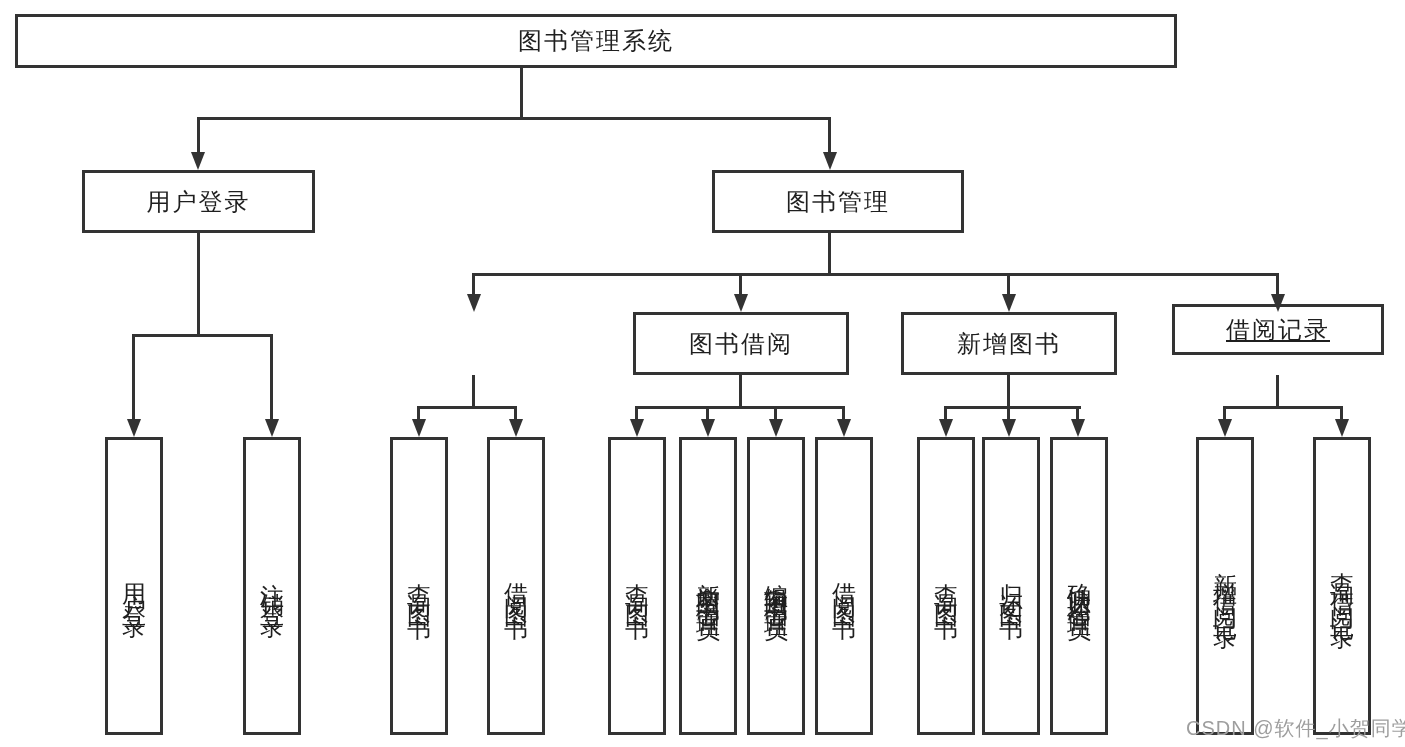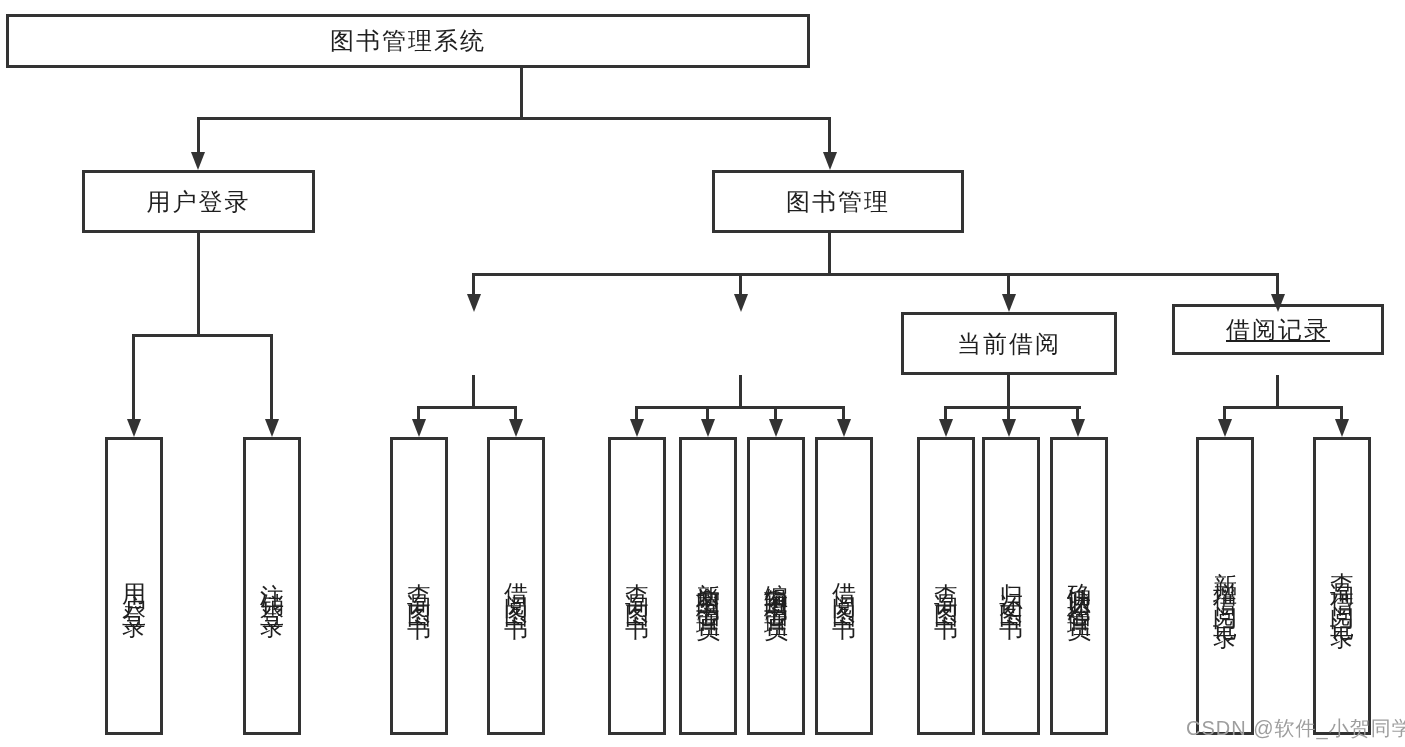"图书管理系统" div.box { left: 6px -> 15px; width: 804px -> 1162px }
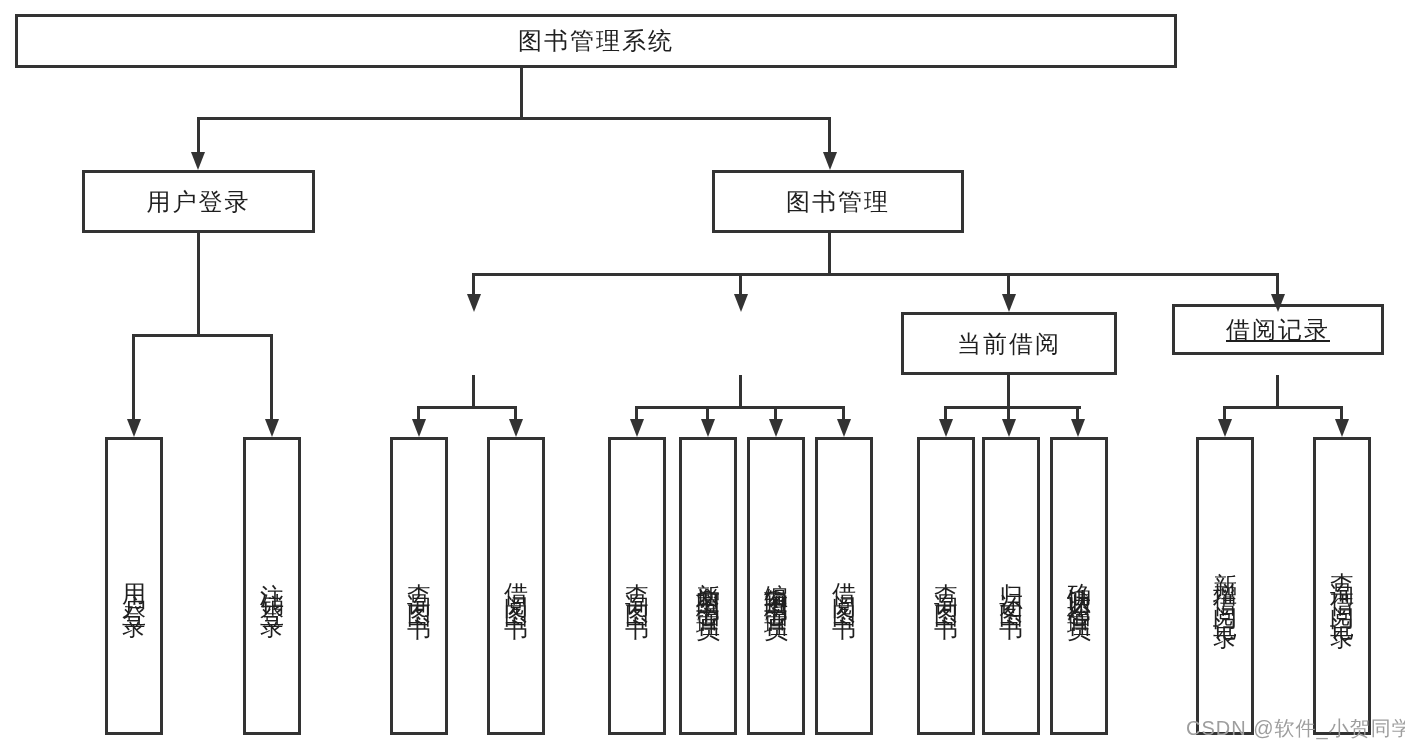"图书借阅" div.box { html: none -> <div>图书借阅</div> }
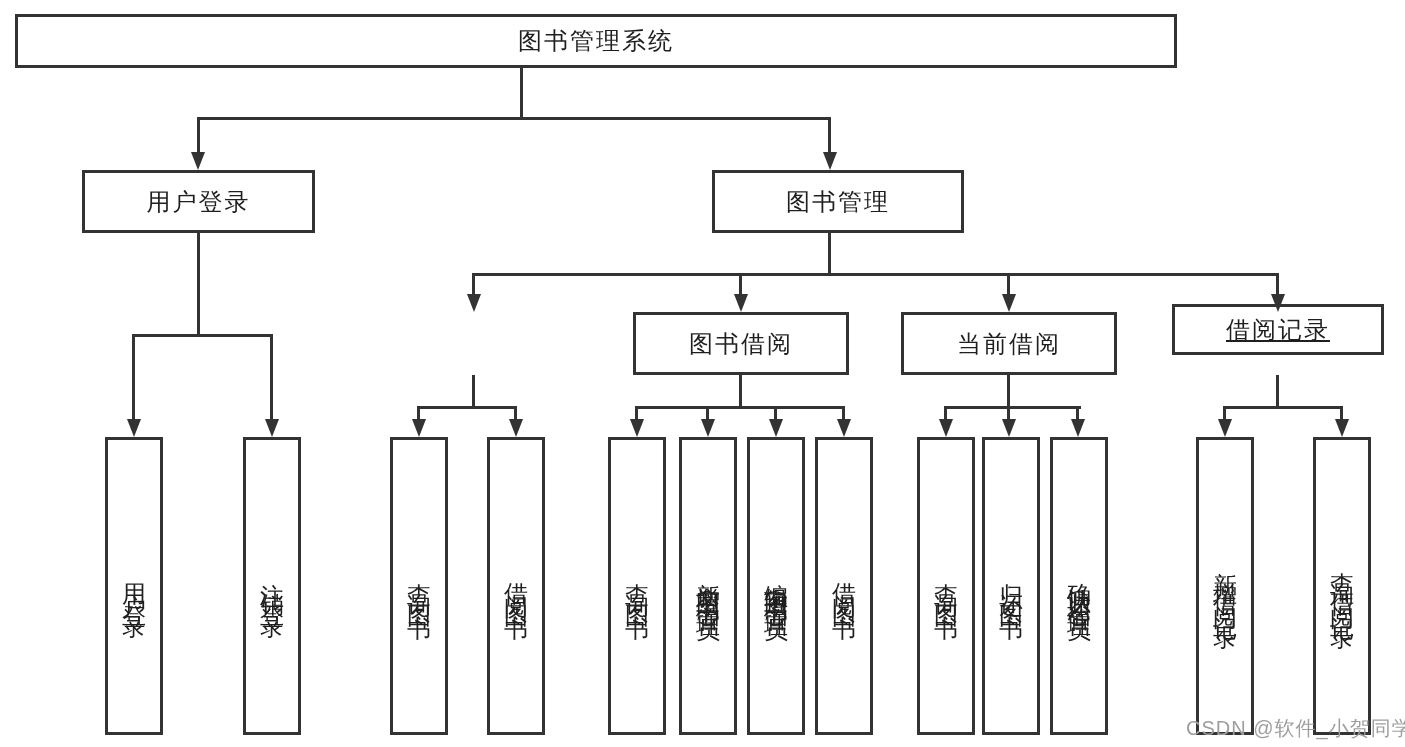"当前借阅" div.box { text: 当前借阅 -> 新增图书 }
